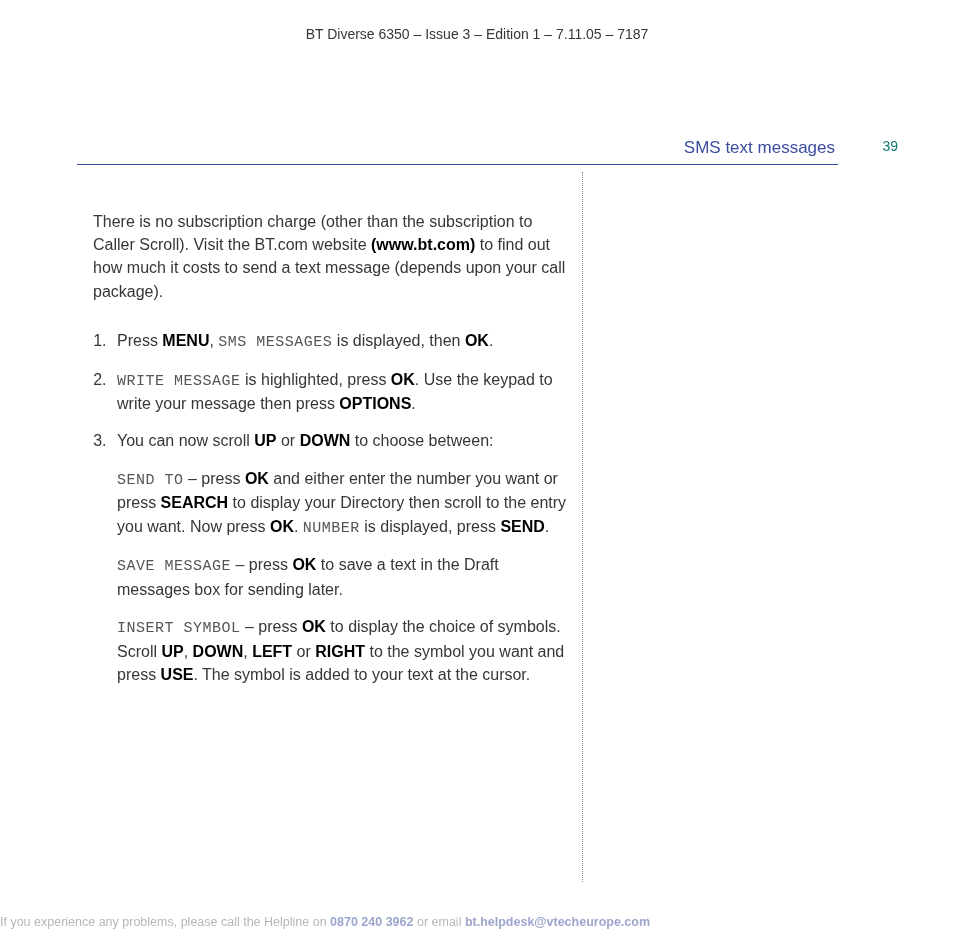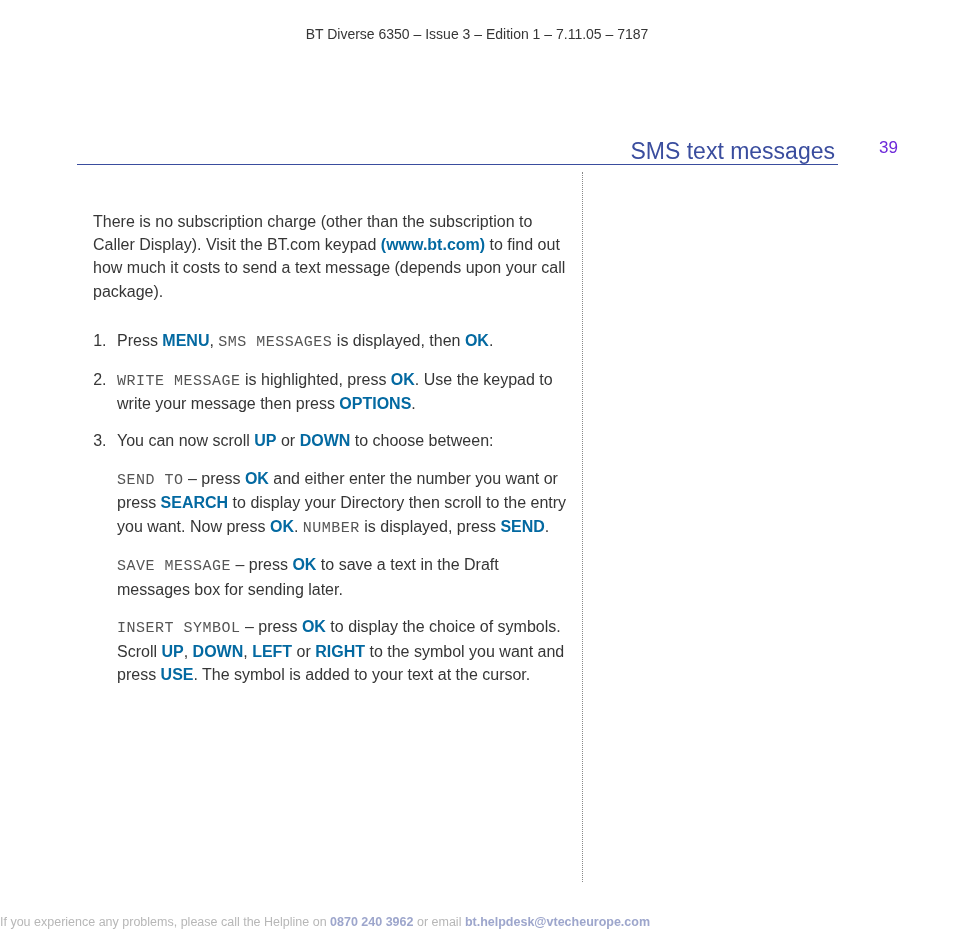"SMS text messages" .section-label { font-size: 23px -> 17px }
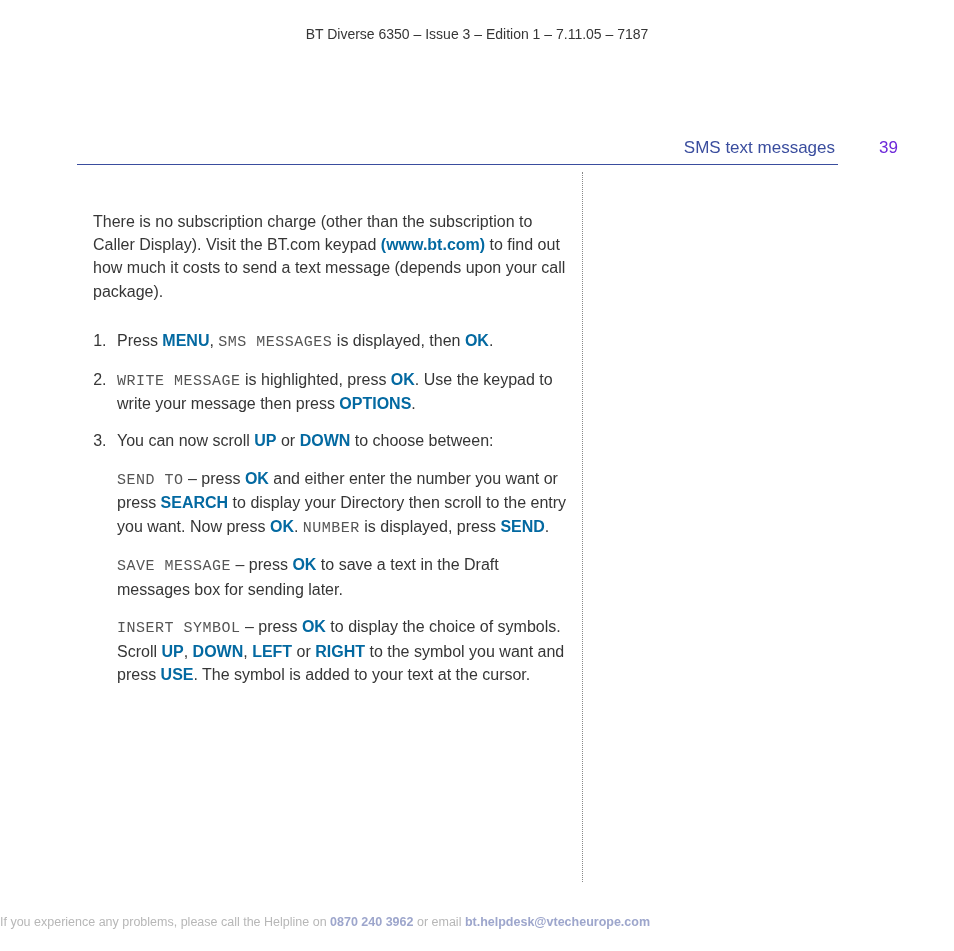"39" .page-num { color: #6d28d9 -> #0f766e; font-size: 17px -> 14px }
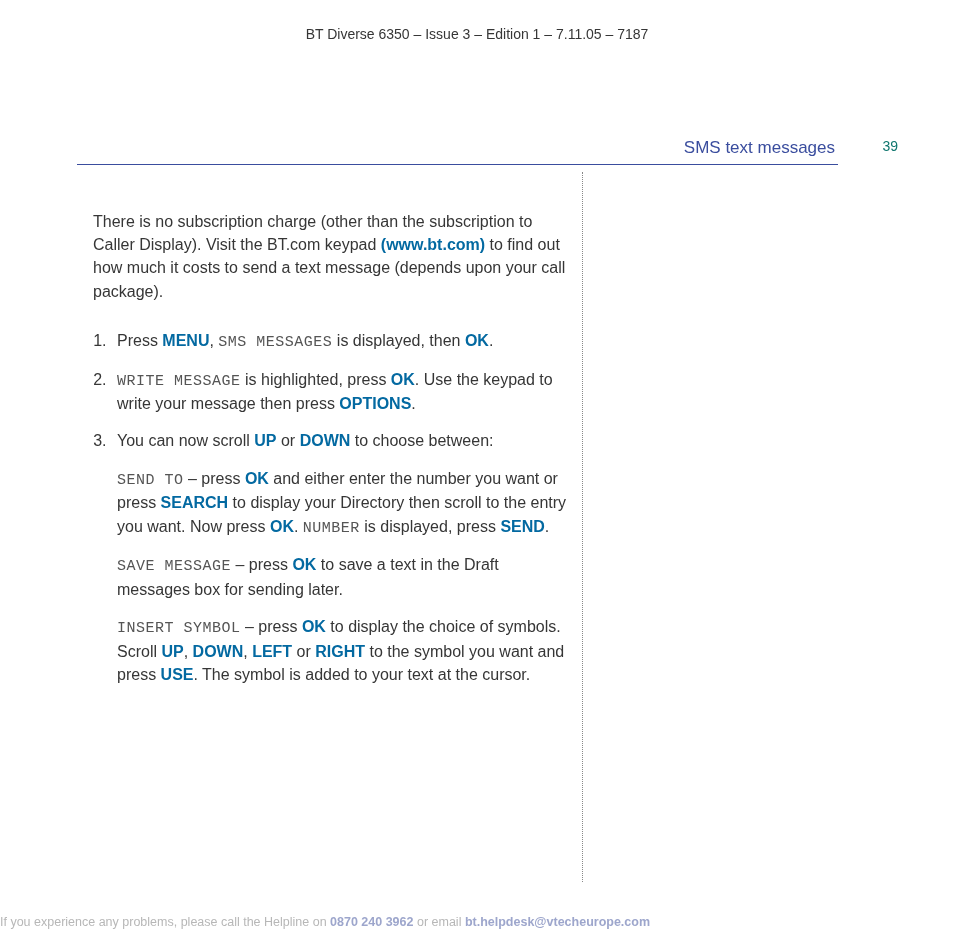"There is no subscription charge" span { text: Display). Visit the BT.com keypad -> Scroll). Visit the BT.com website }
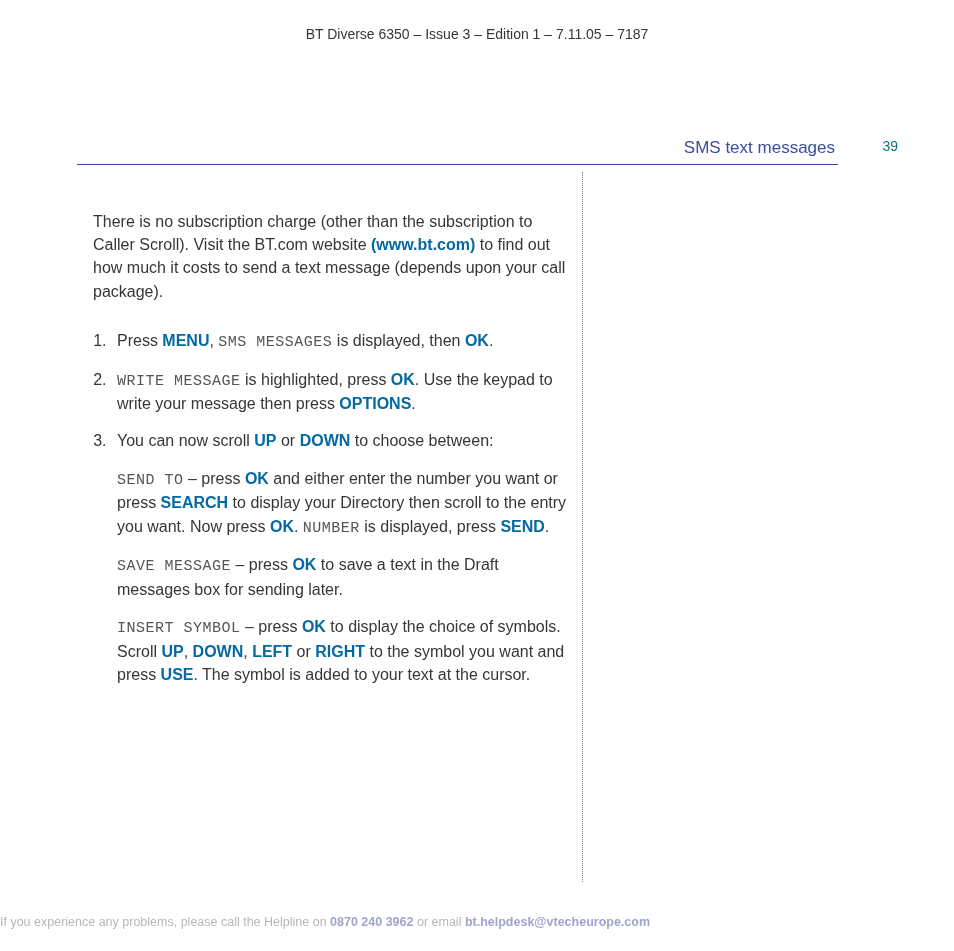"(www.bt.com)" .accent { color: #0369a1 -> #000000 }
